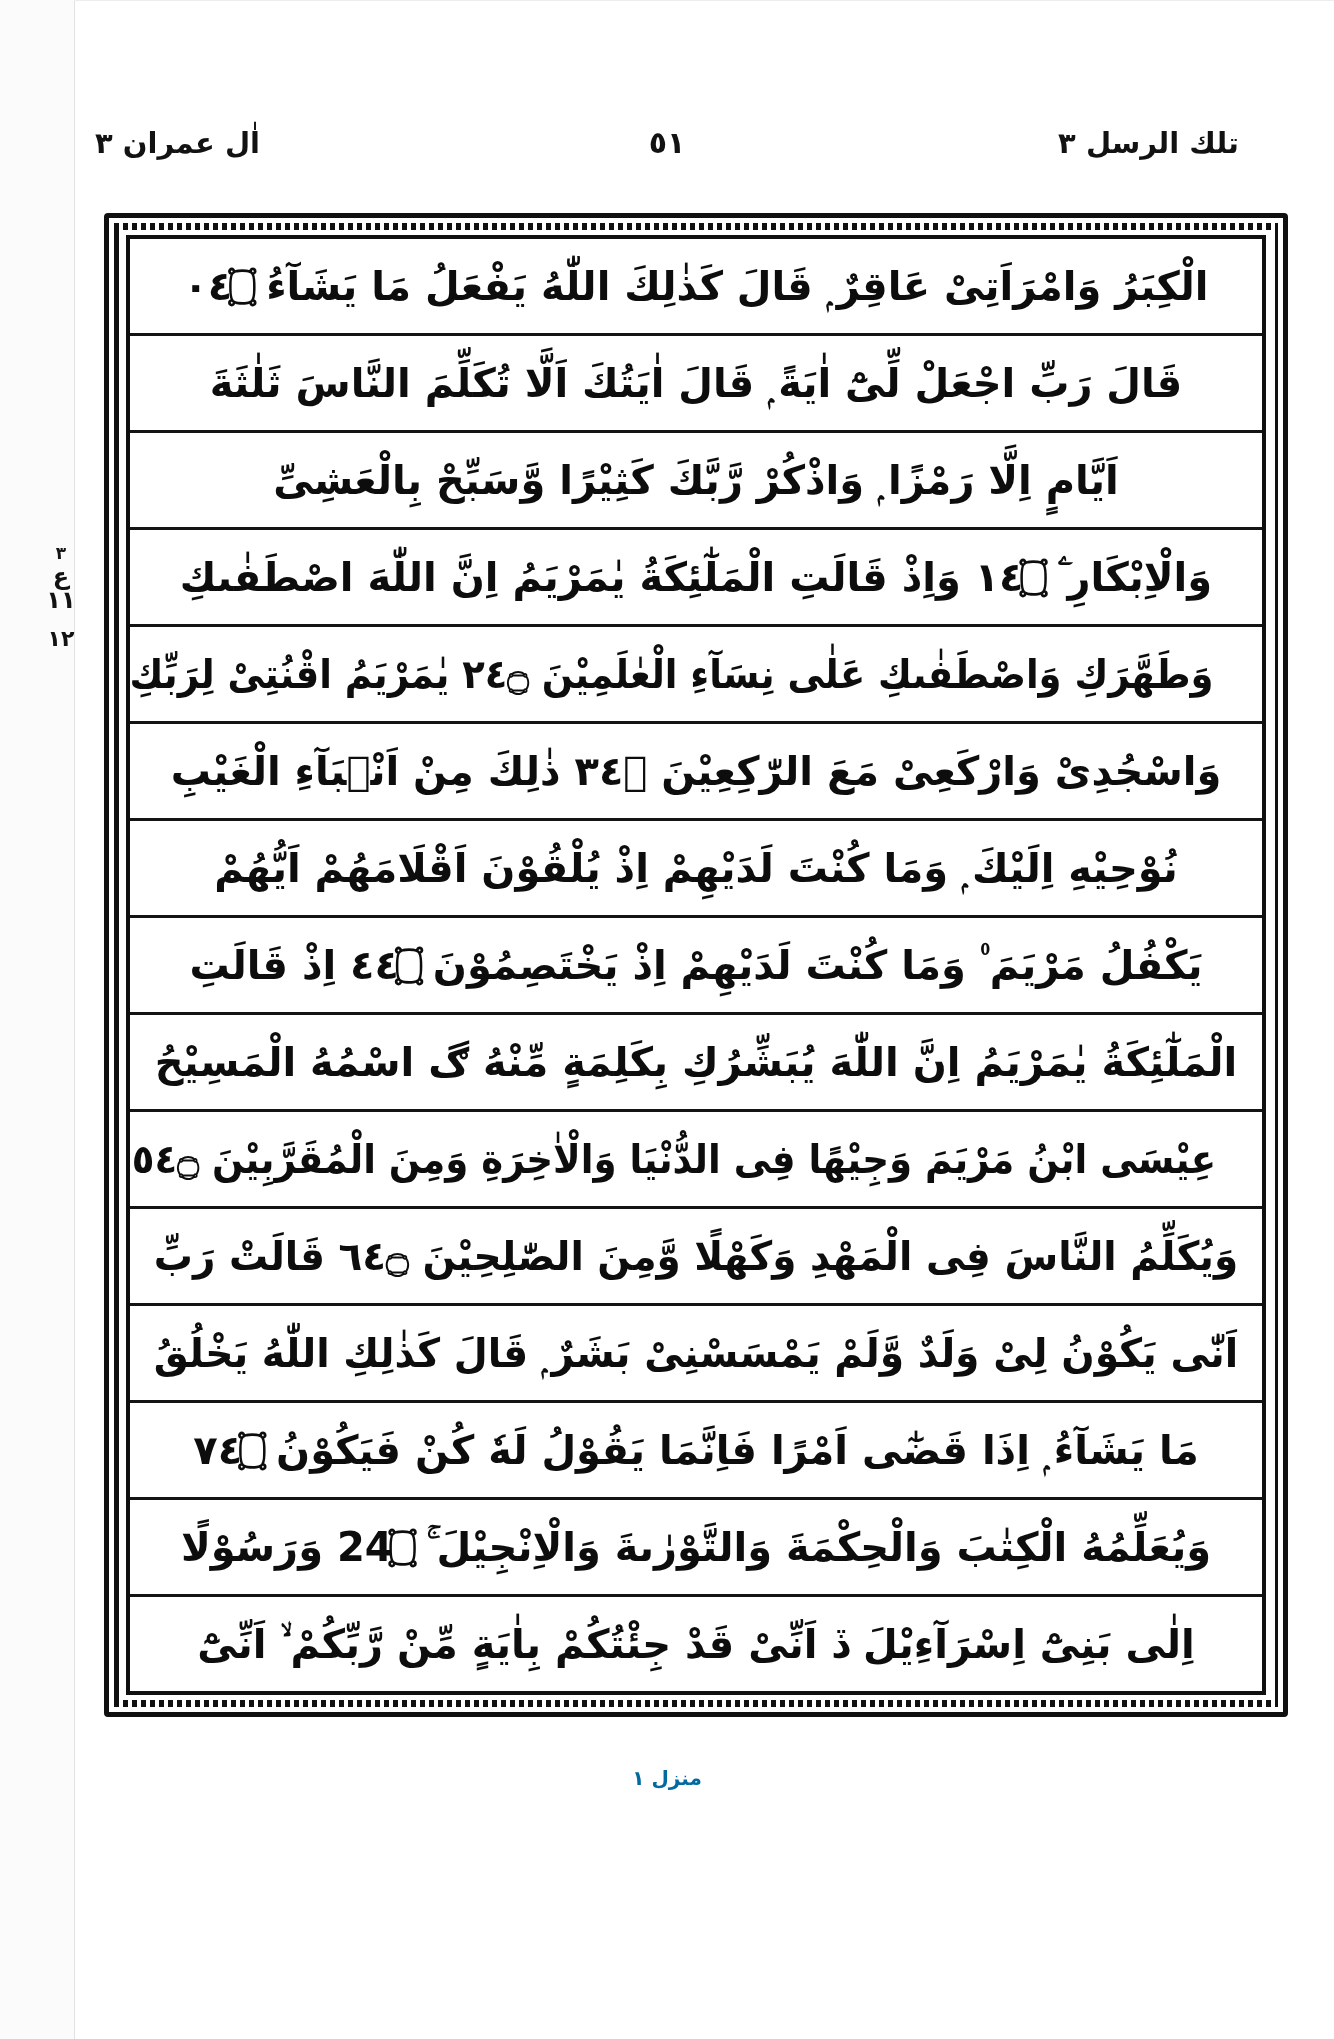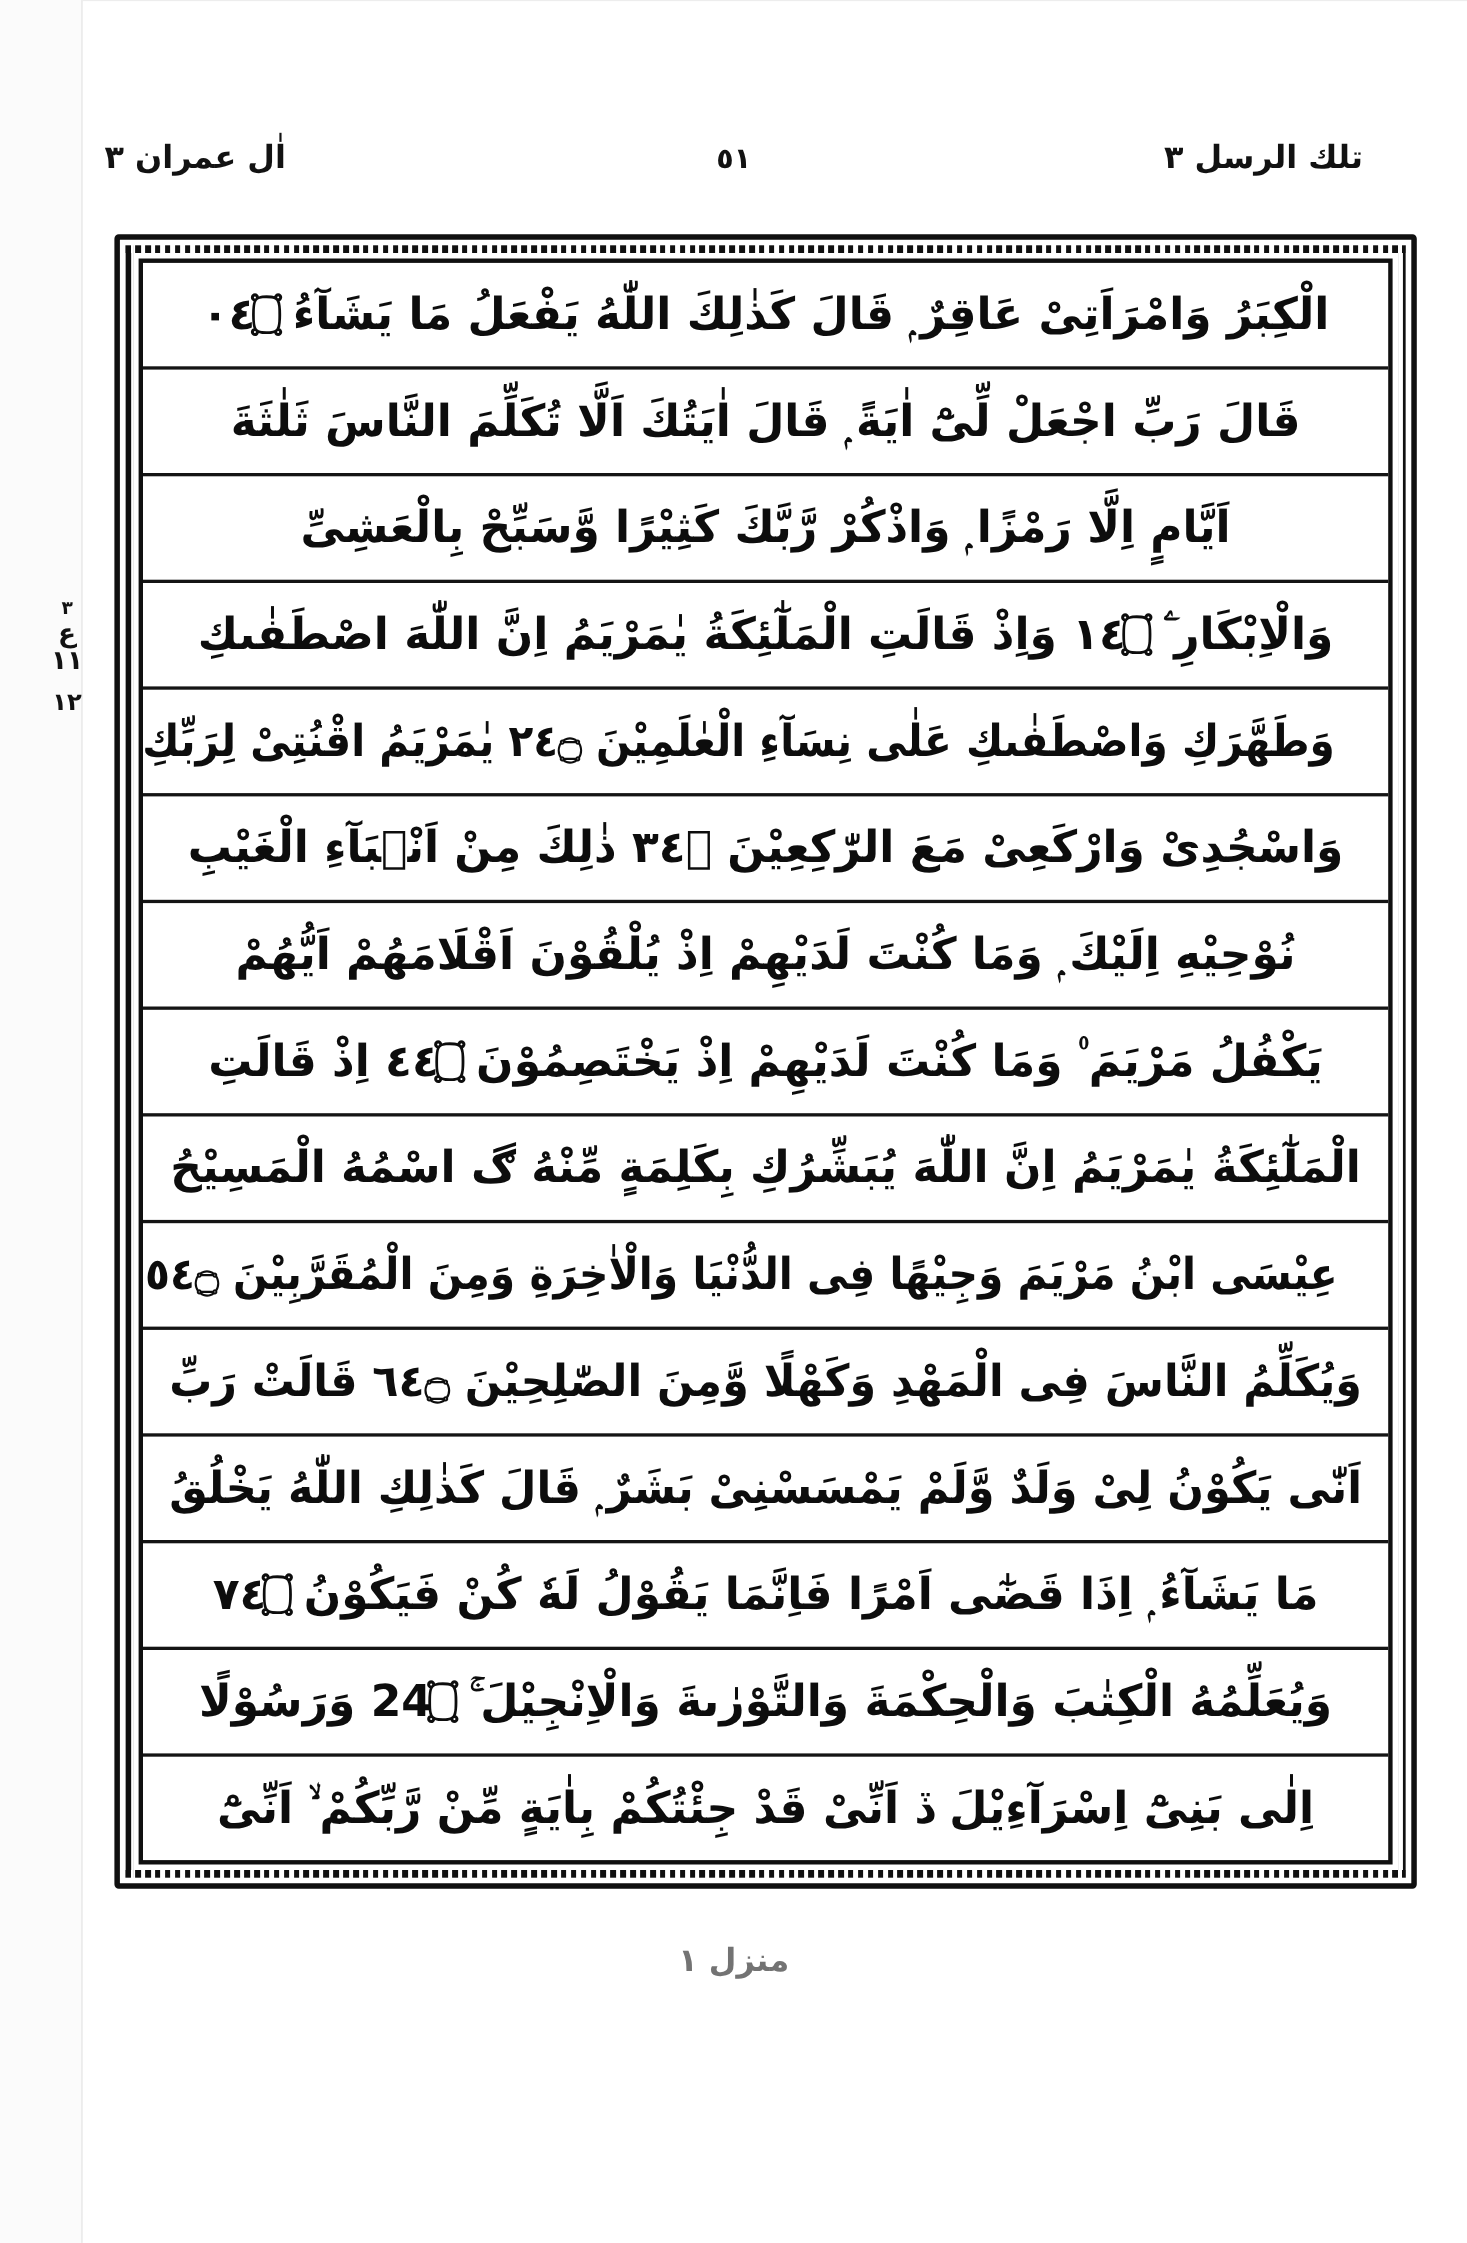"٥١" .header-pageno { font-size: 26px -> 30px }
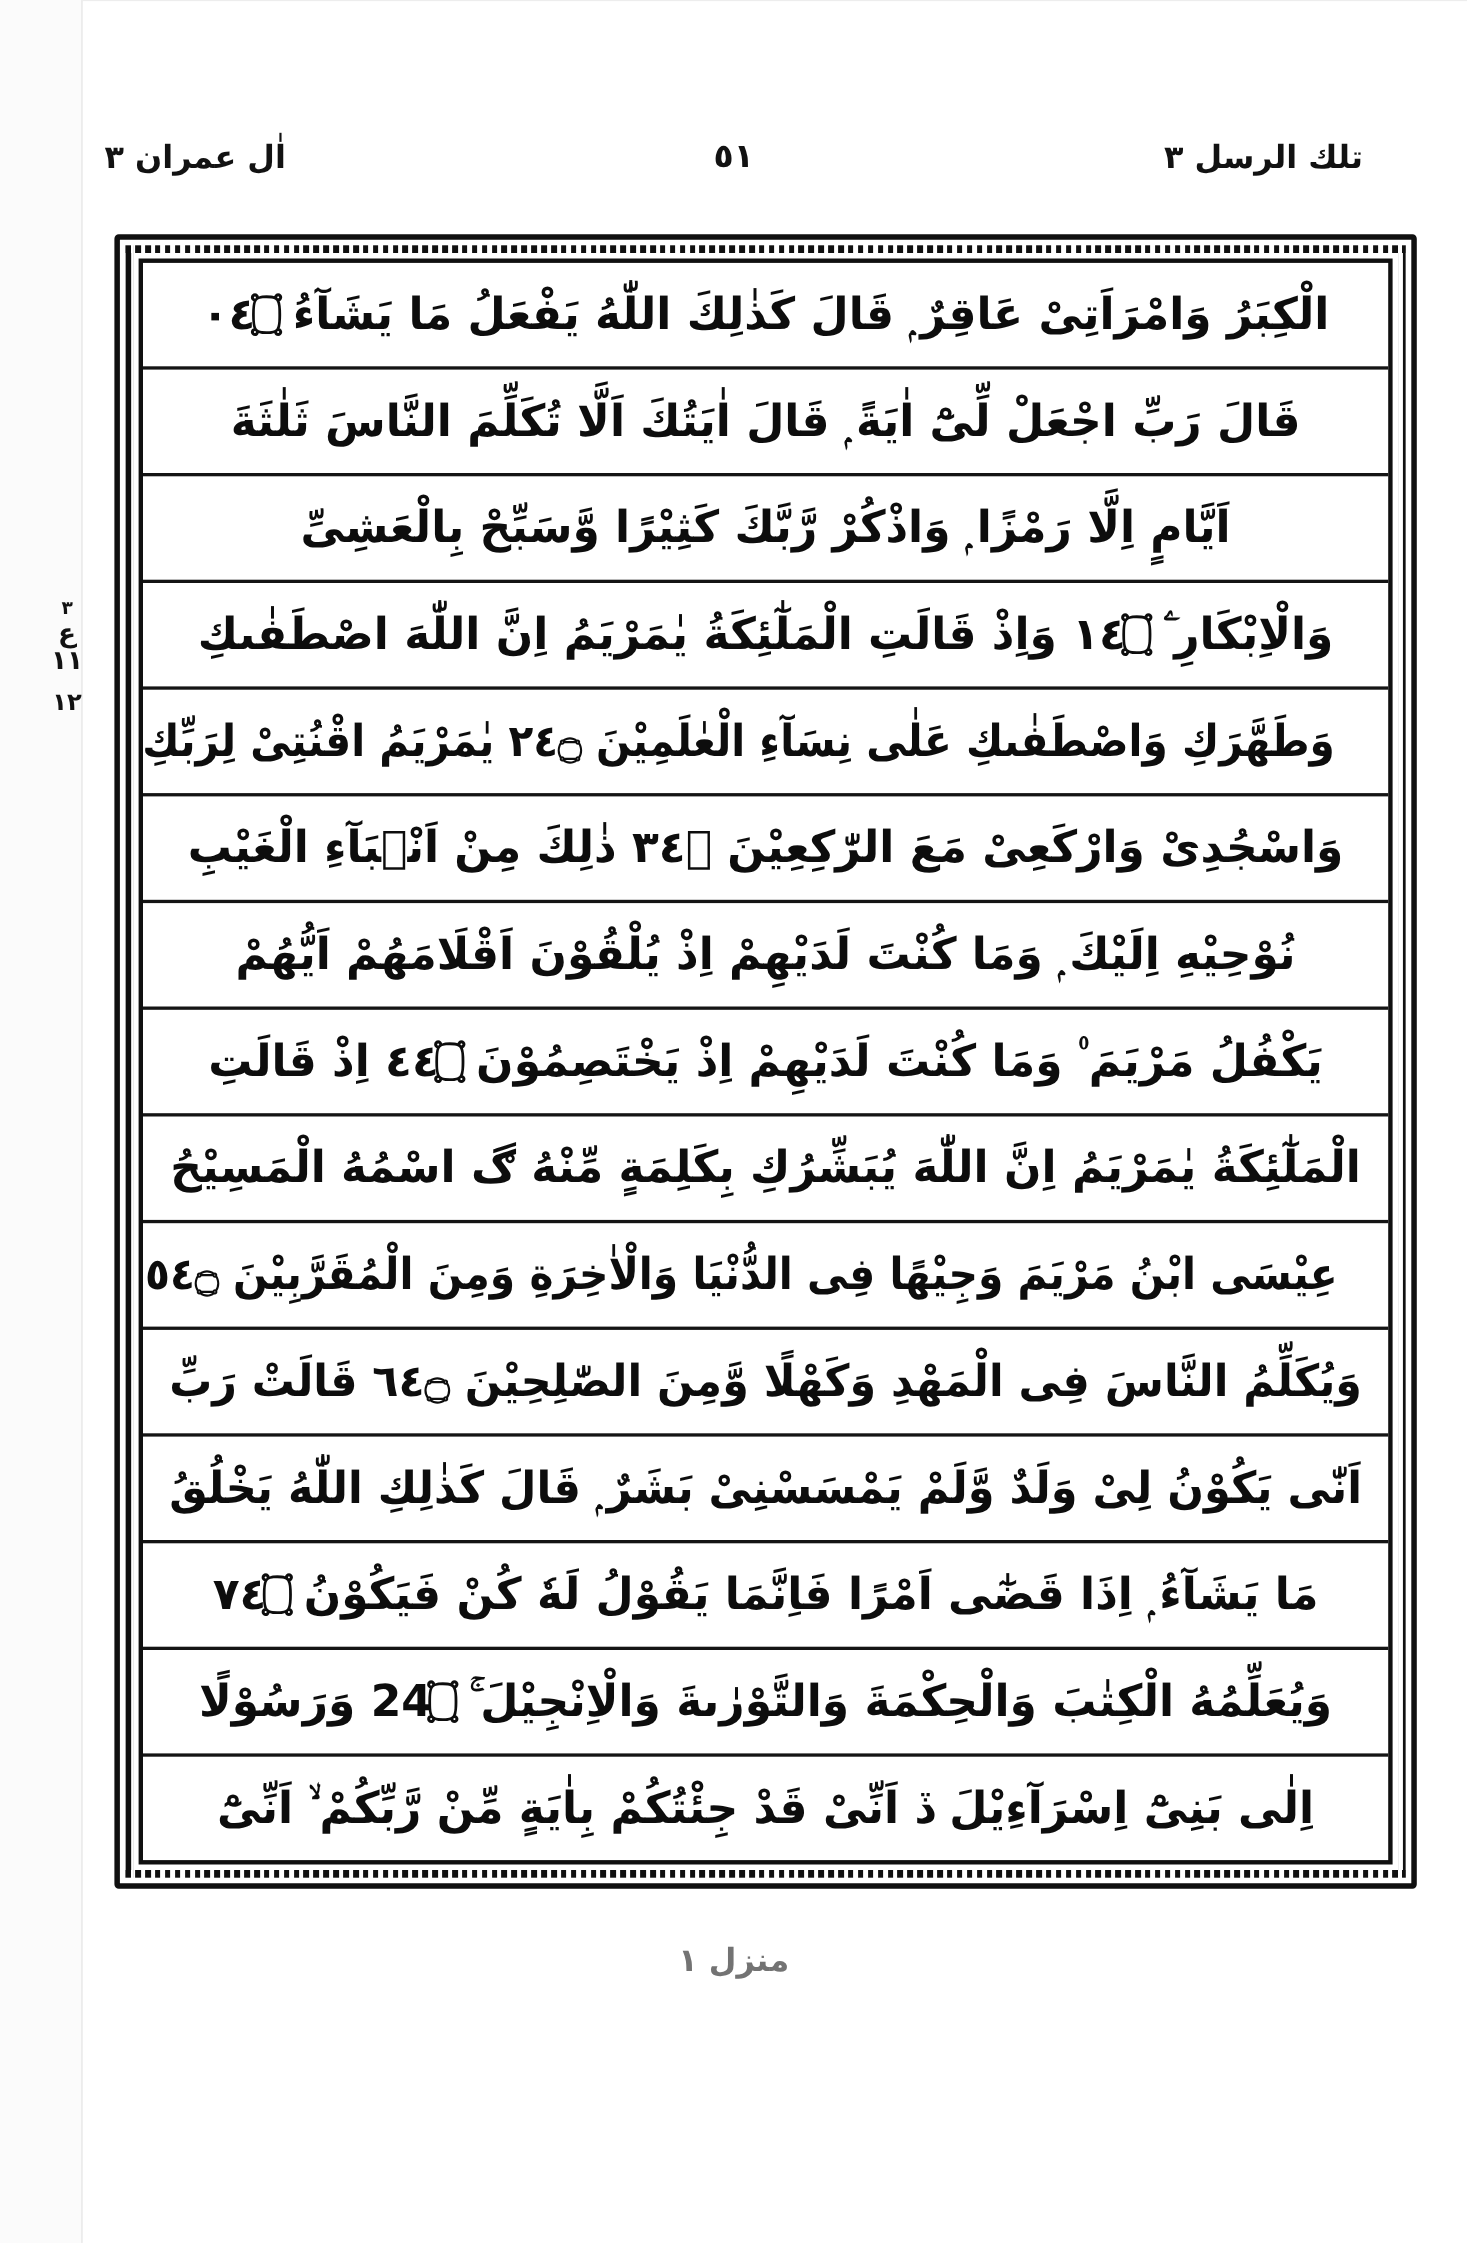"منزل ١" .footer-manzil { color: #737373 -> #0369a1; font-size: 29px -> 20px }
